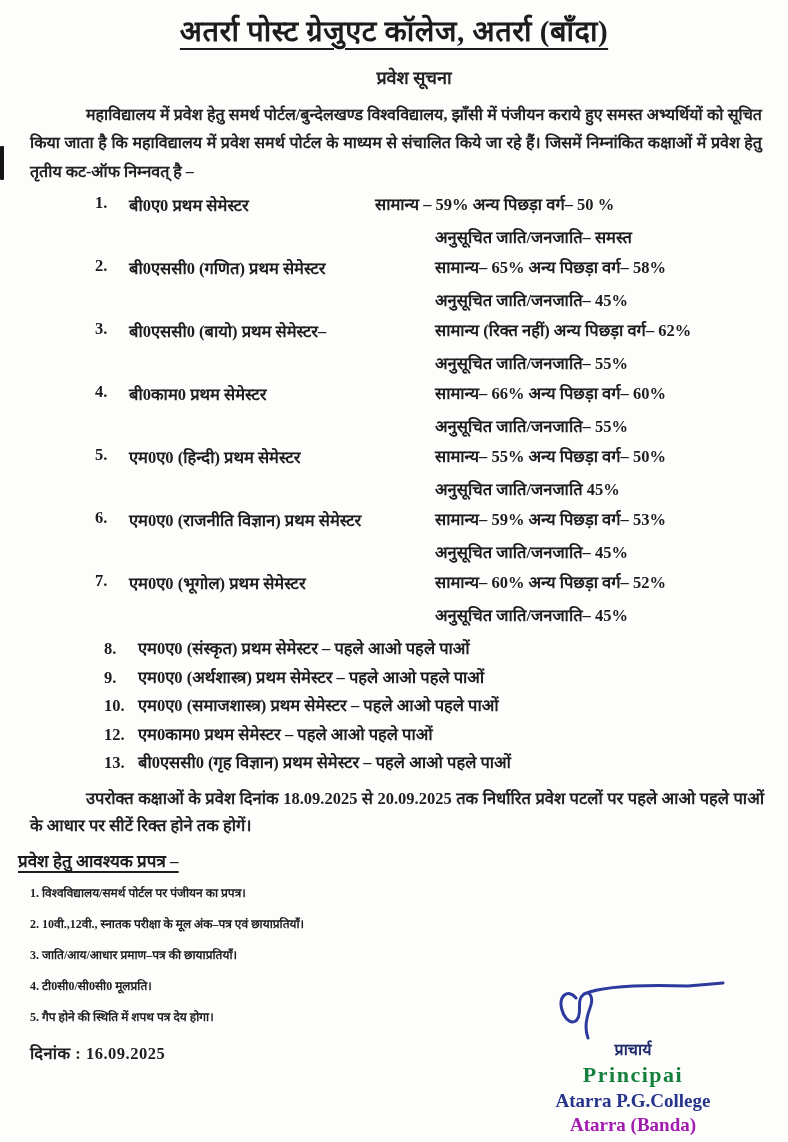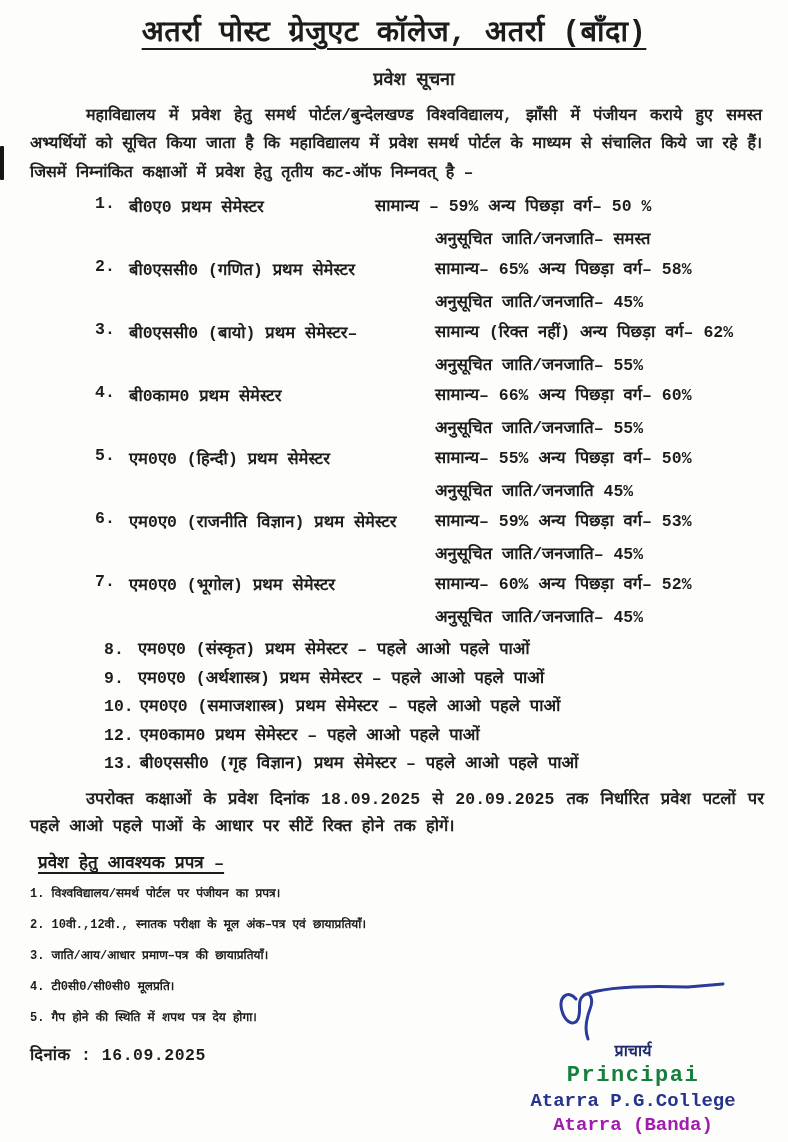"अतर्रा पोस्ट ग्रेजुएट कॉलेज, अतर्रा" .doc { font-family: Liberation Mono, monospace -> Liberation Serif, serif }
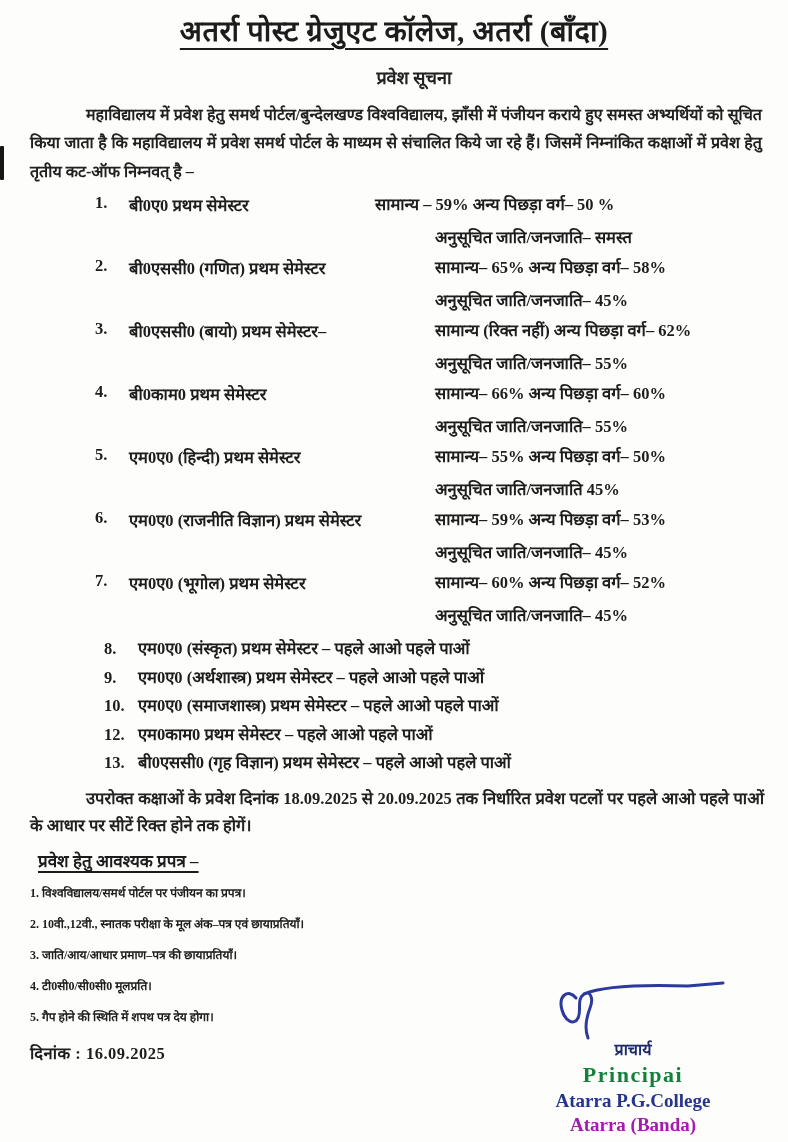"प्रवेश हेतु आवश्यक प्रपत्र –" .docs-heading { margin: 10px 0 6px 38px -> 10px 0 6px 18px }
